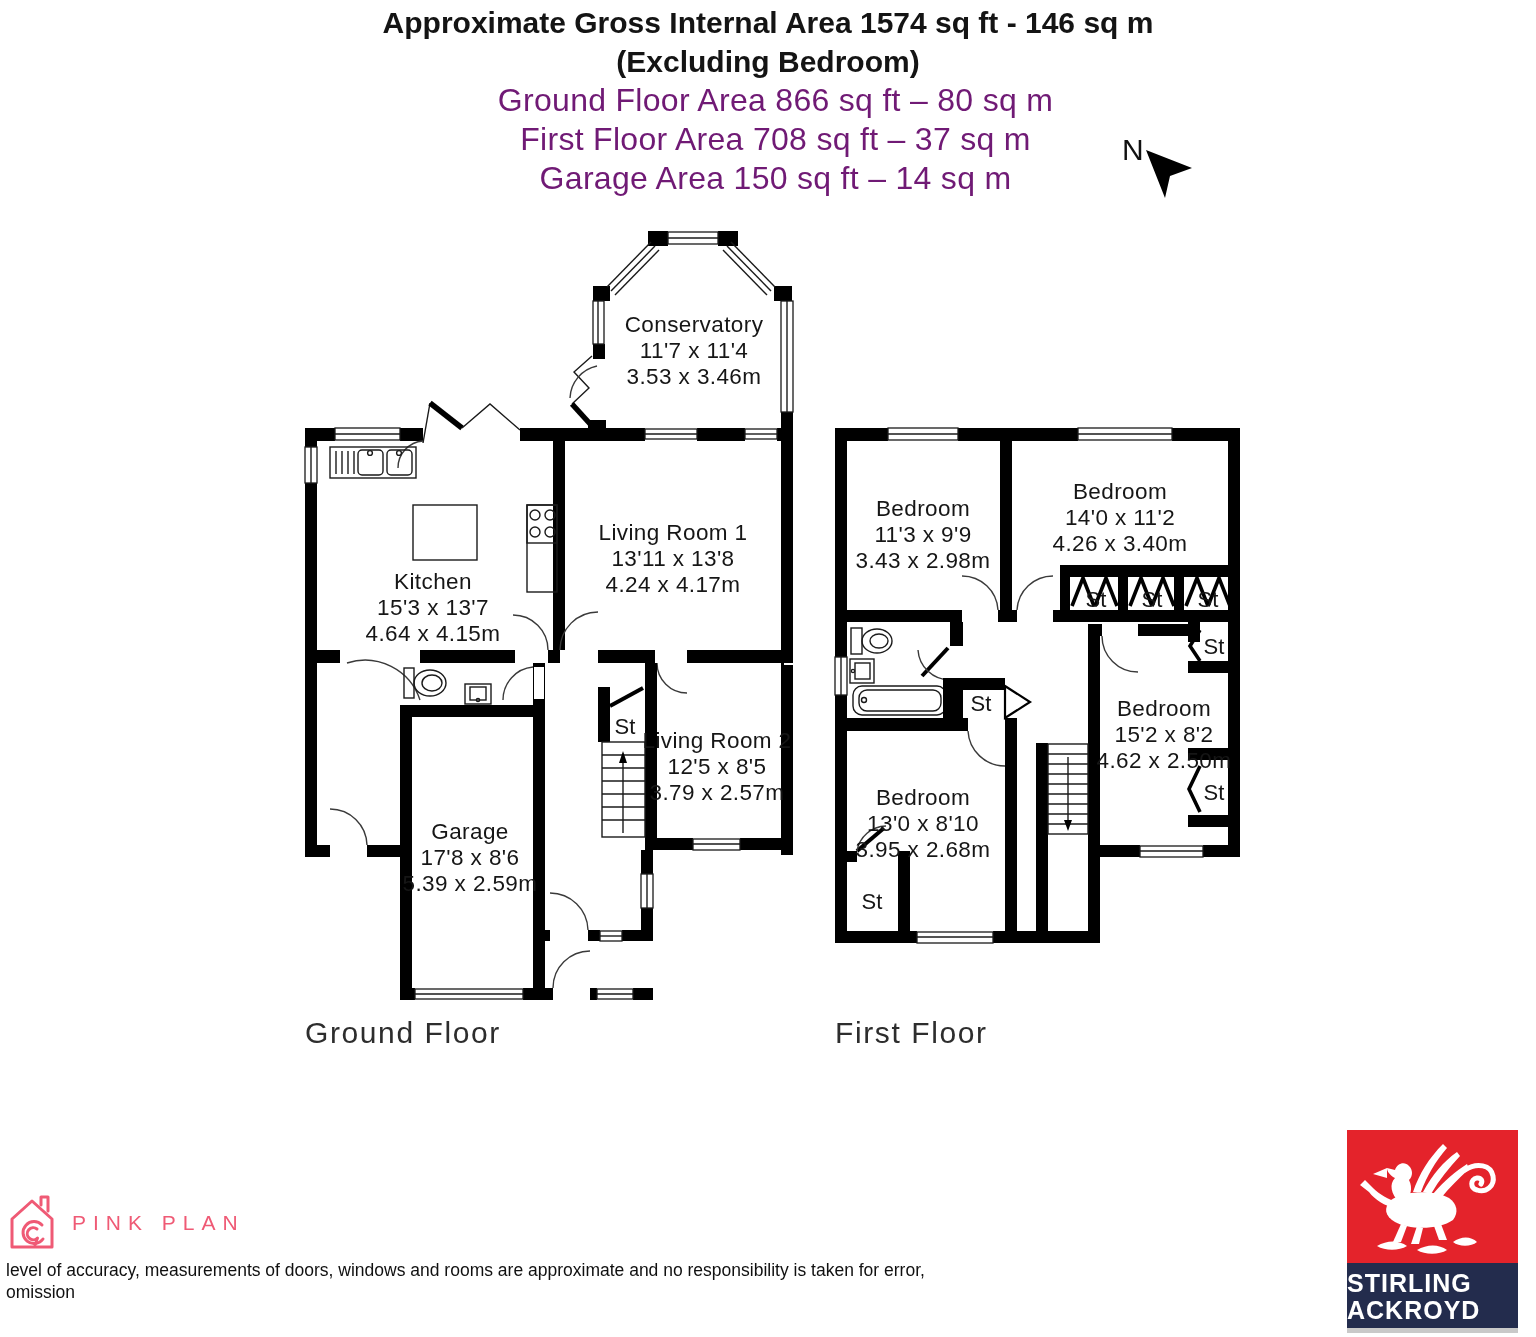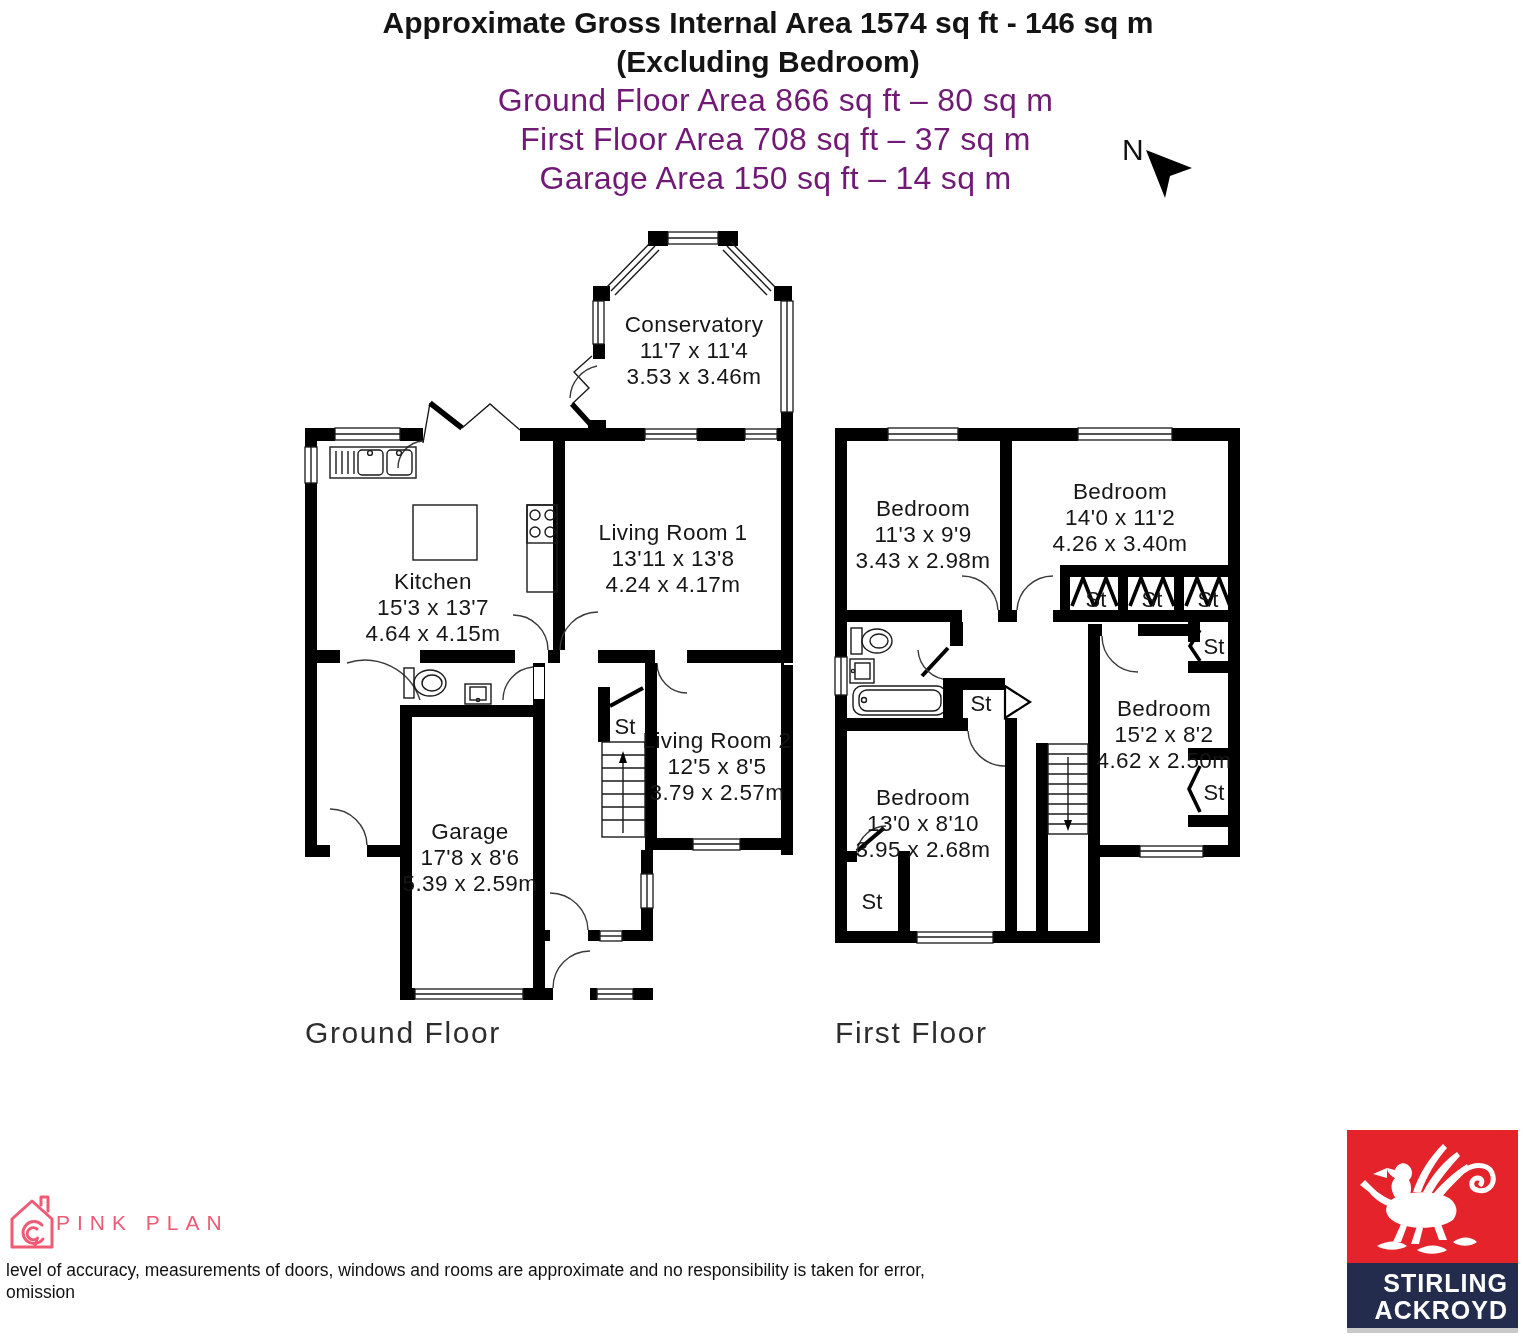"PINK PLAN" .pinkplan { gap: none -> 16px }
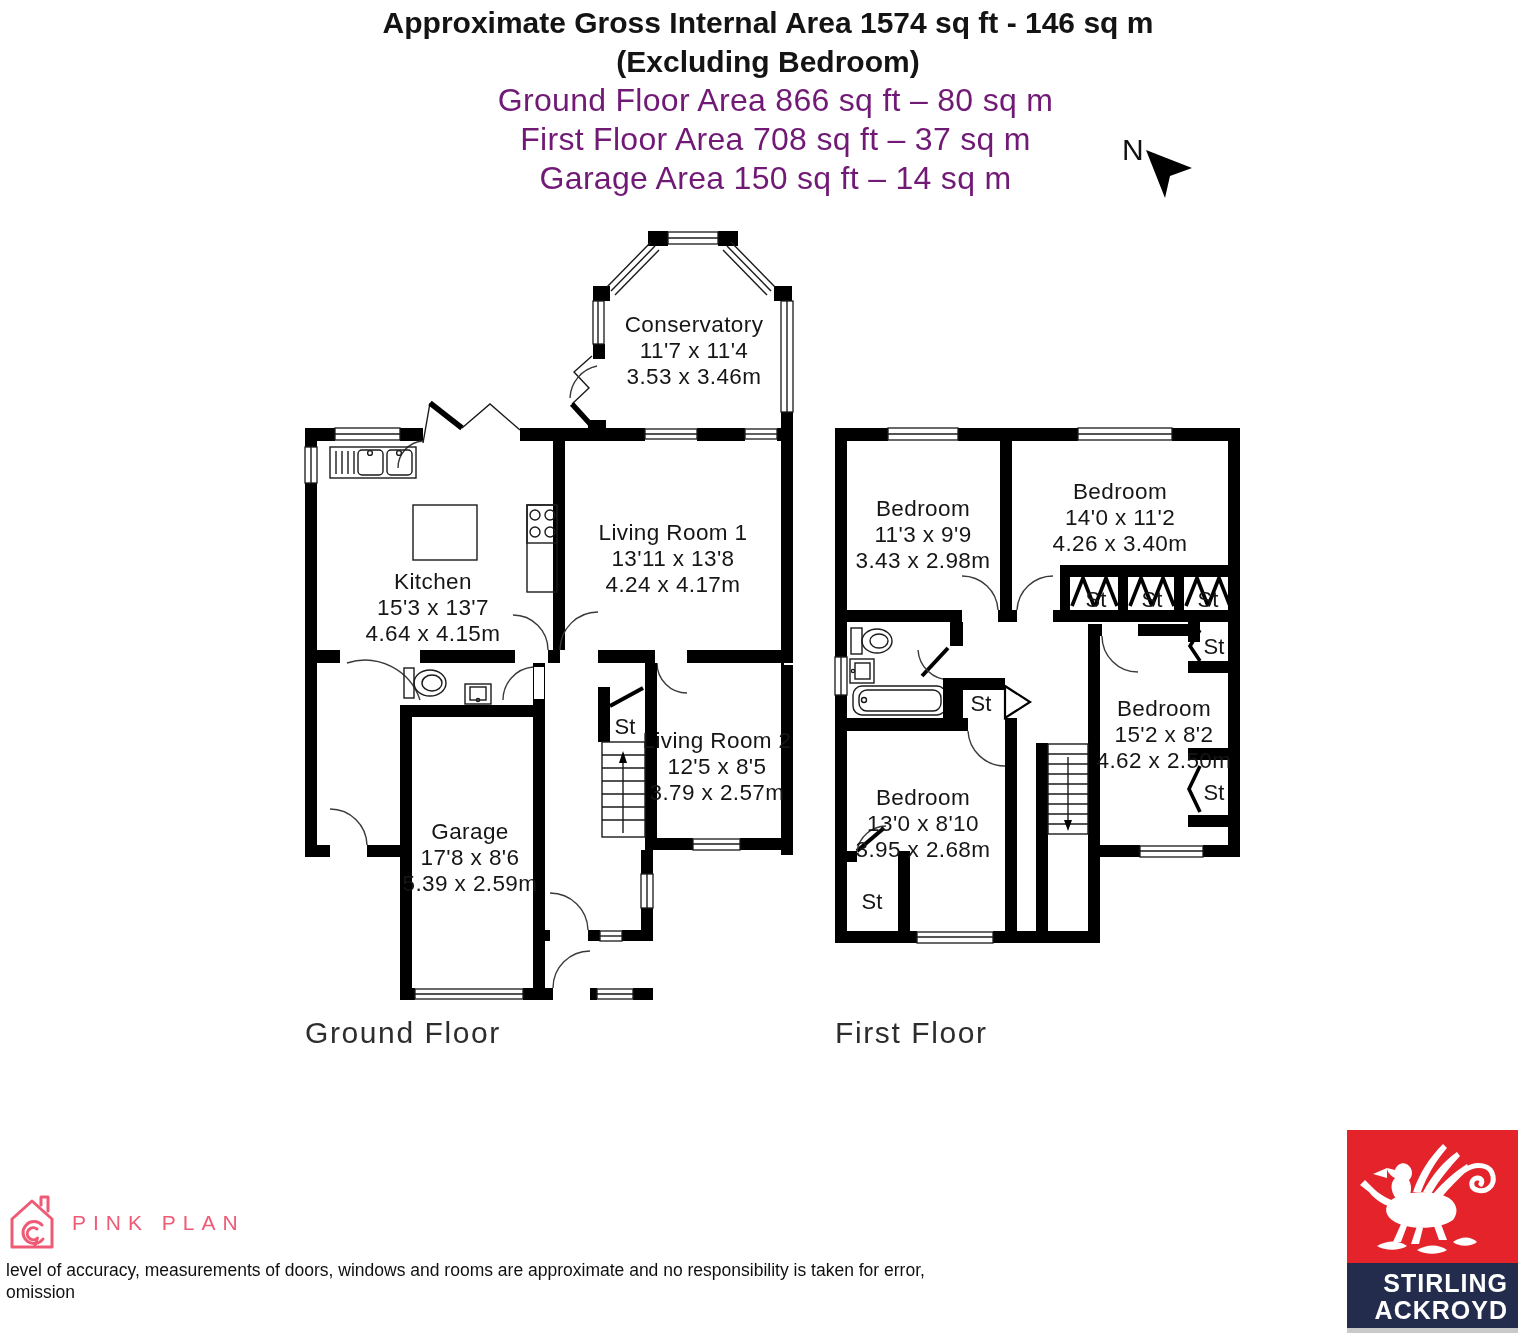"STIRLING" .sa-navy { text-align: right -> left }
